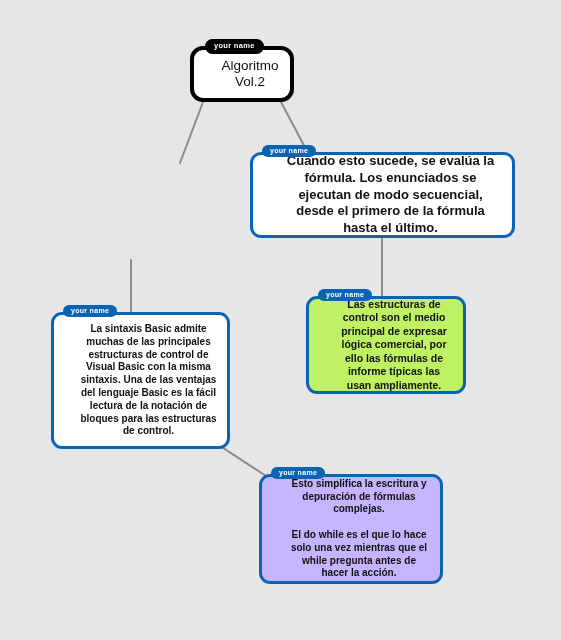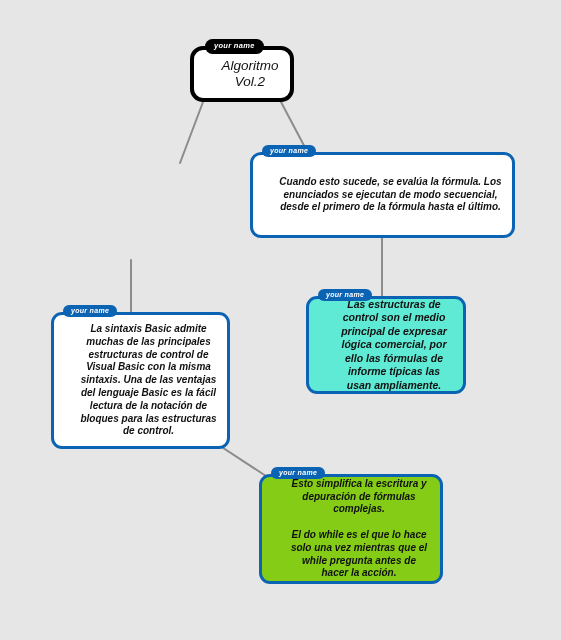"your name" .node { font-style: italic -> none }
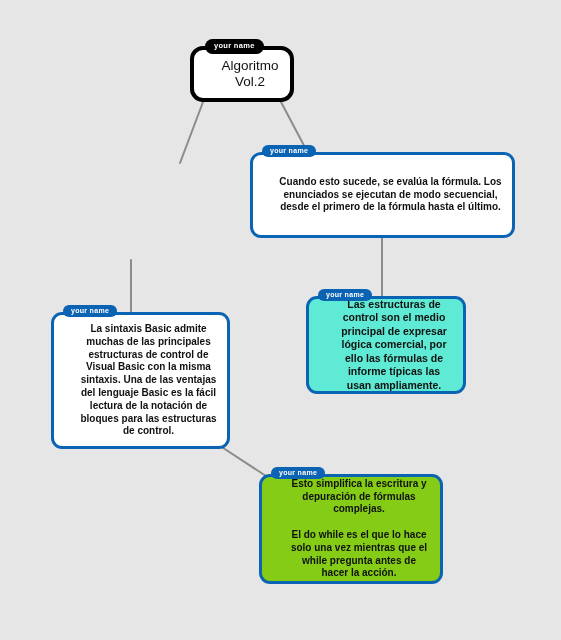"Cuando esto sucede, se evalúa" #node-b .node-body { font-size: 10px -> 13px }
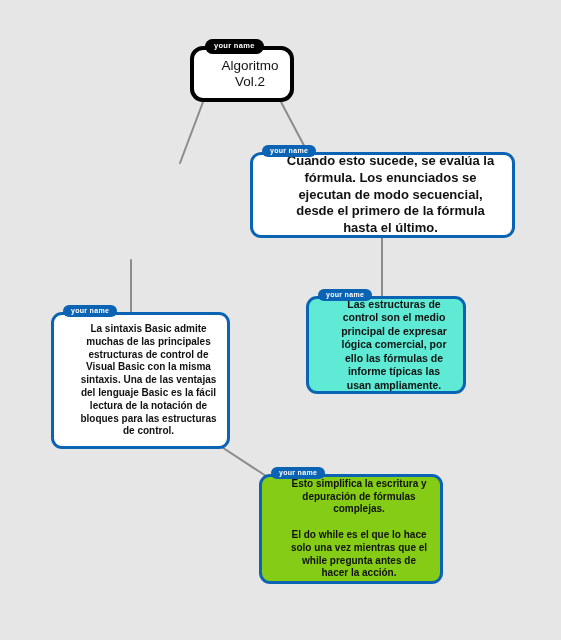"Las estructuras de control son" div.node { background: #5eead4 -> #bef264 }
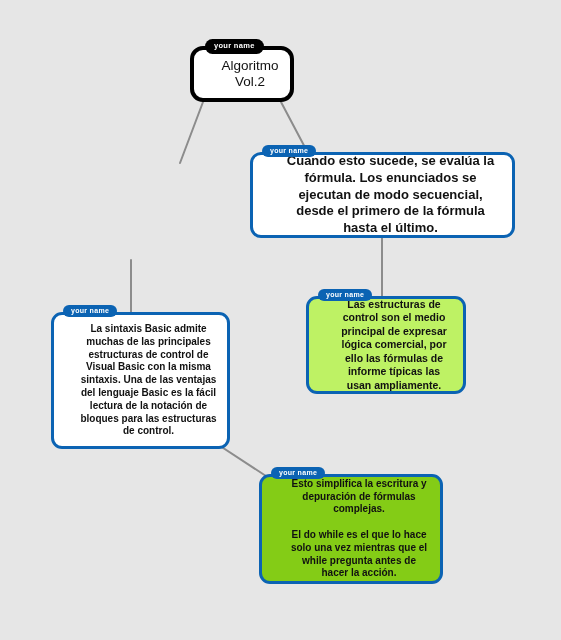"Esto simplifica la escritura y" div.node { background: #84cc16 -> #c4b5fd }
